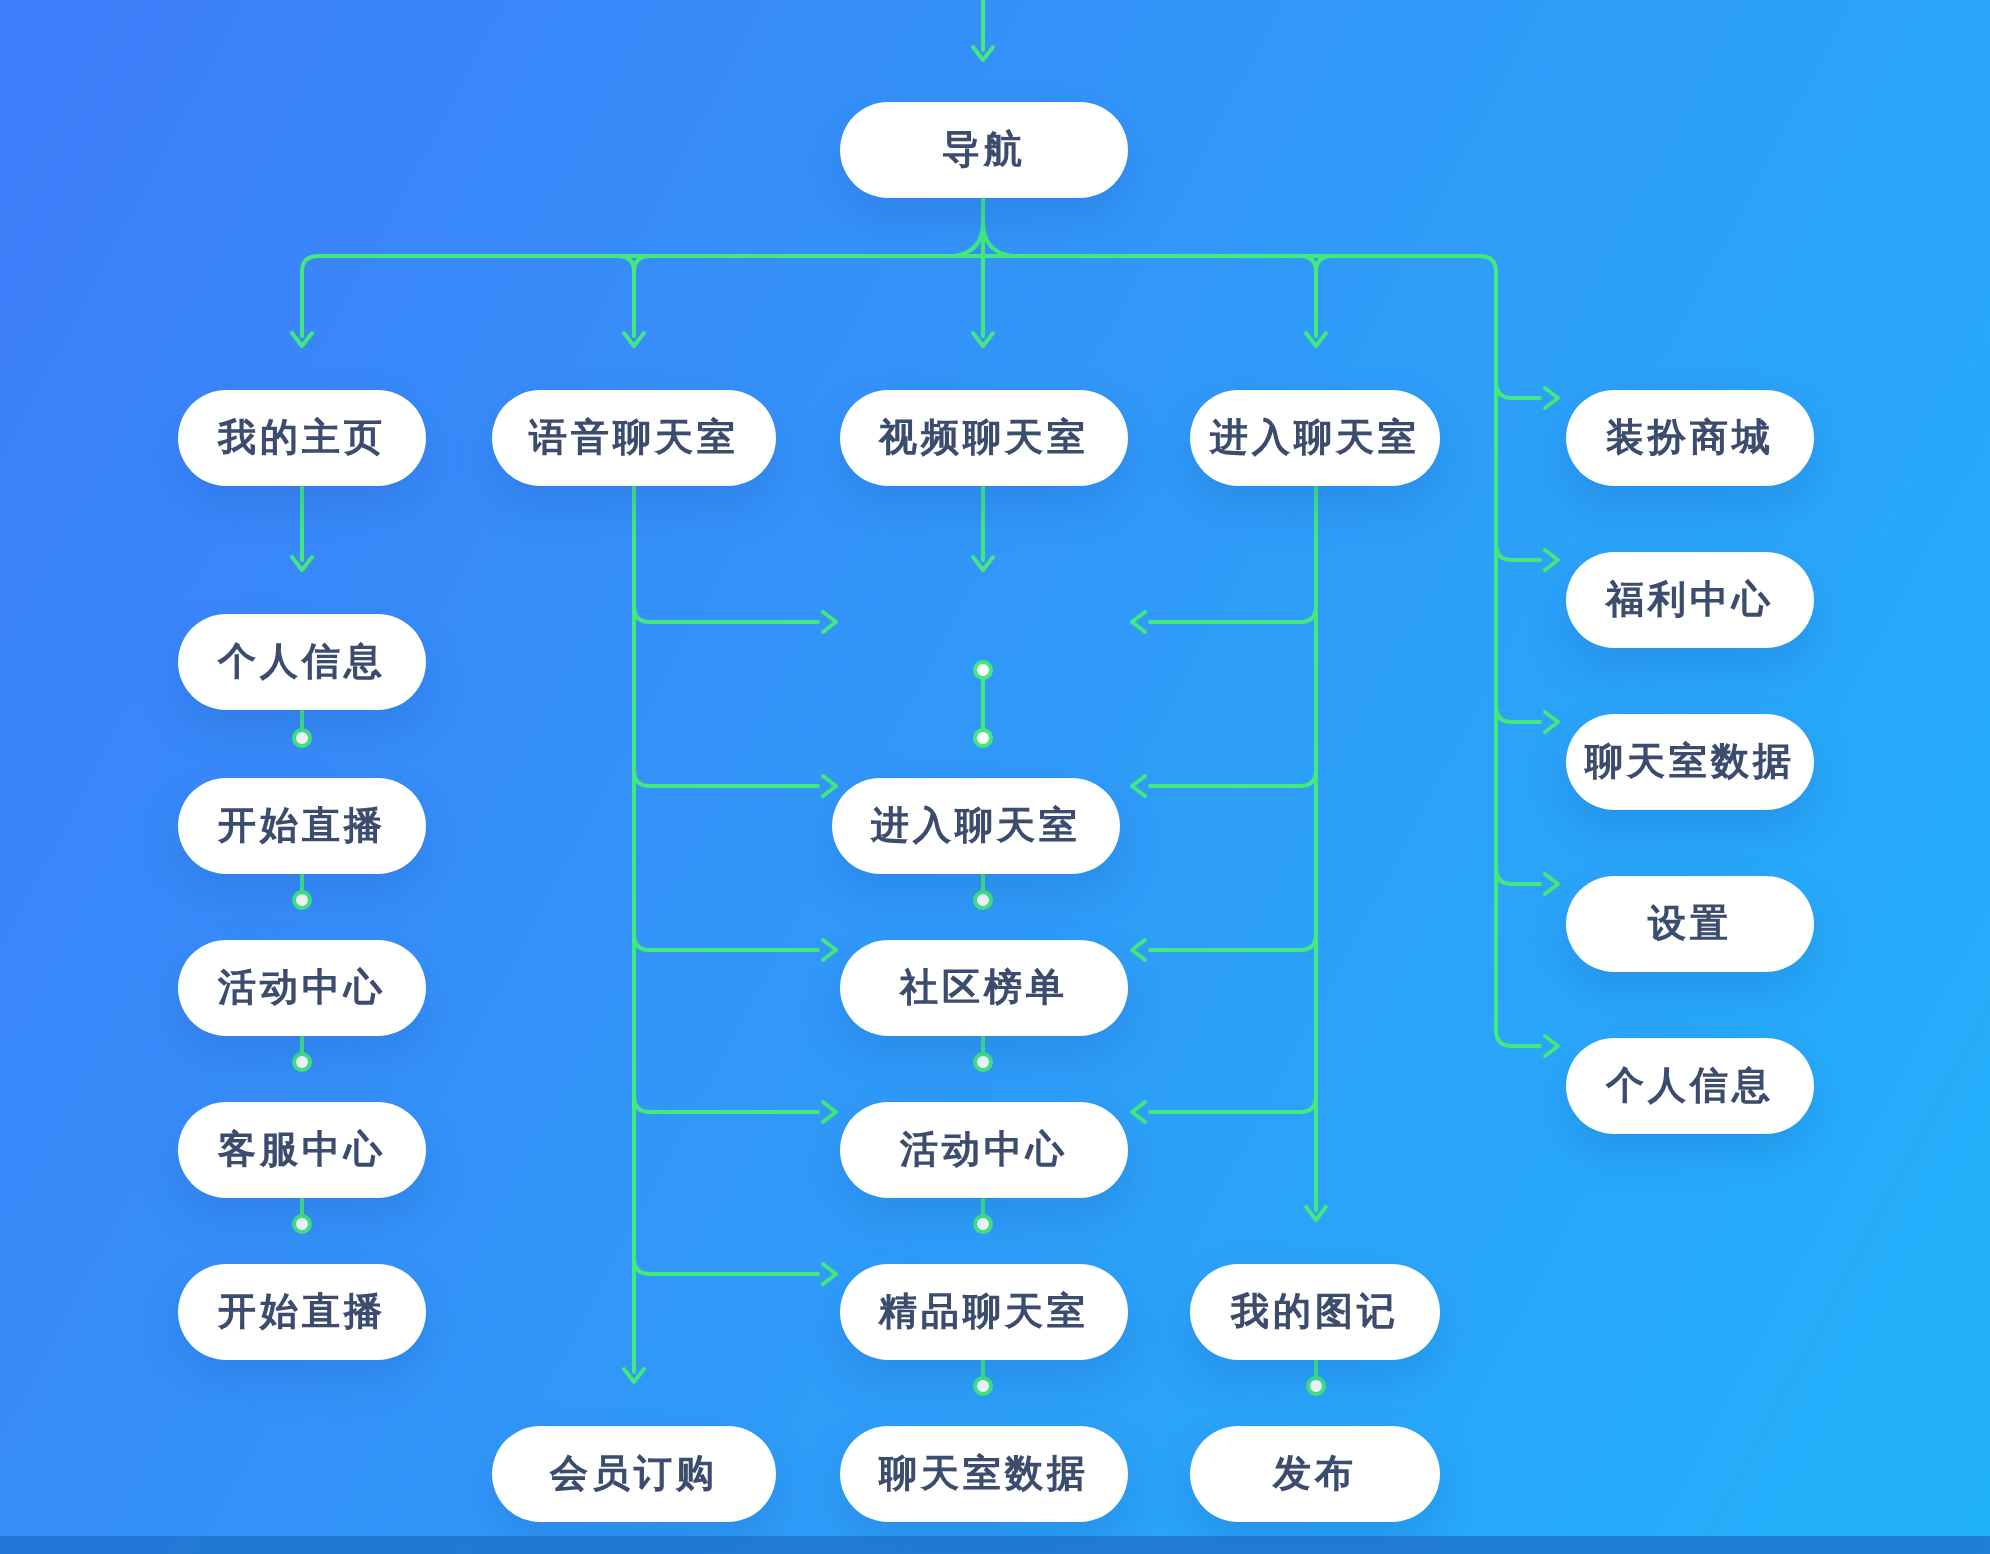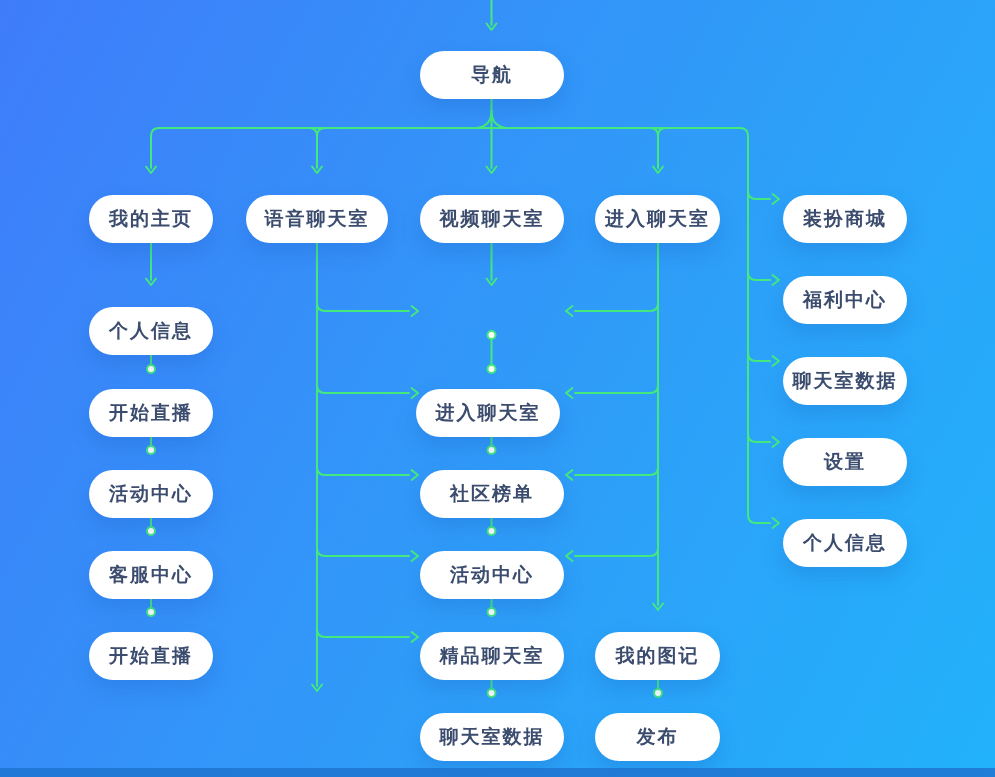"会员订购" div.node { html: none -> <div>会员订购</div> }
